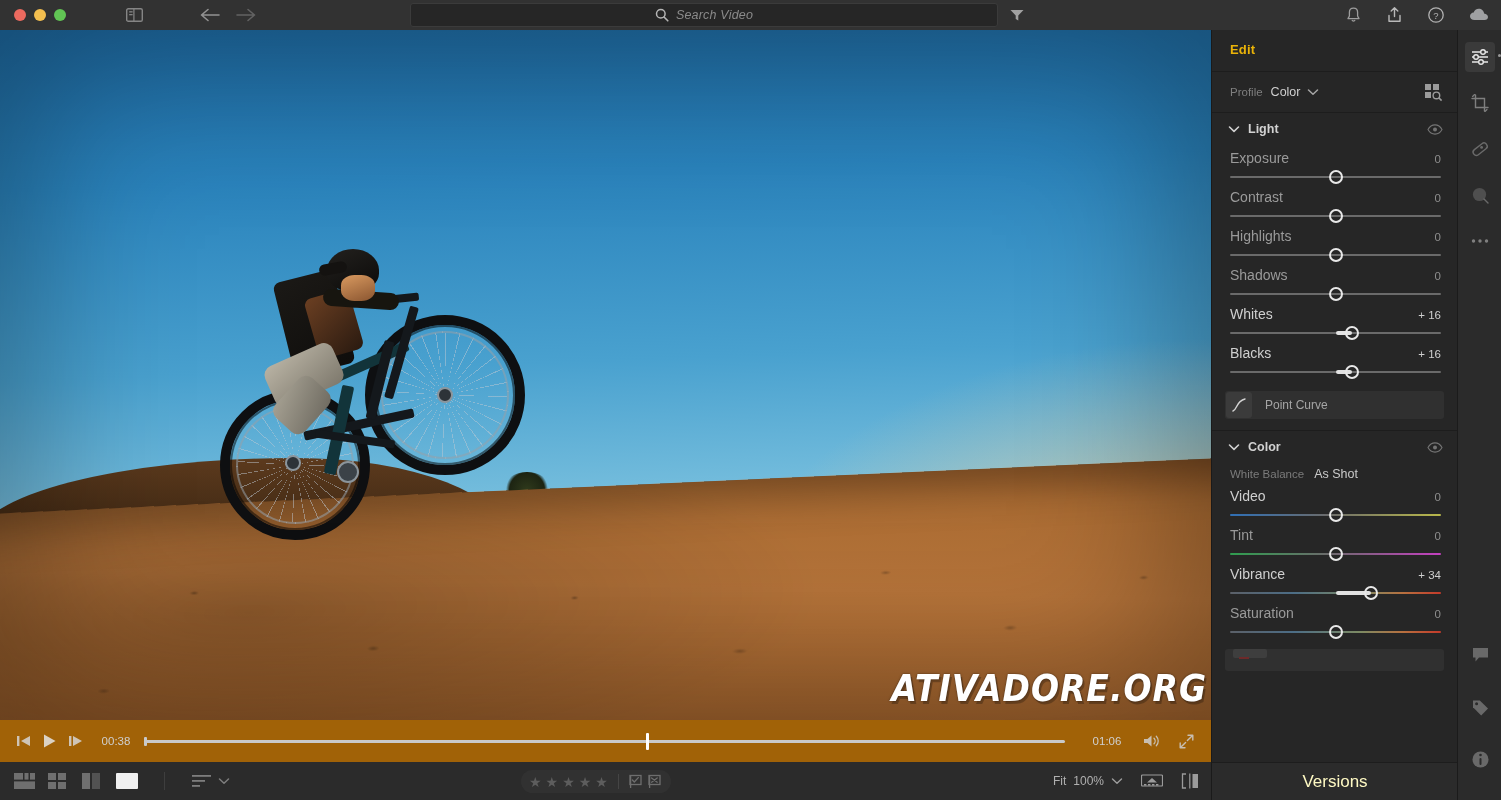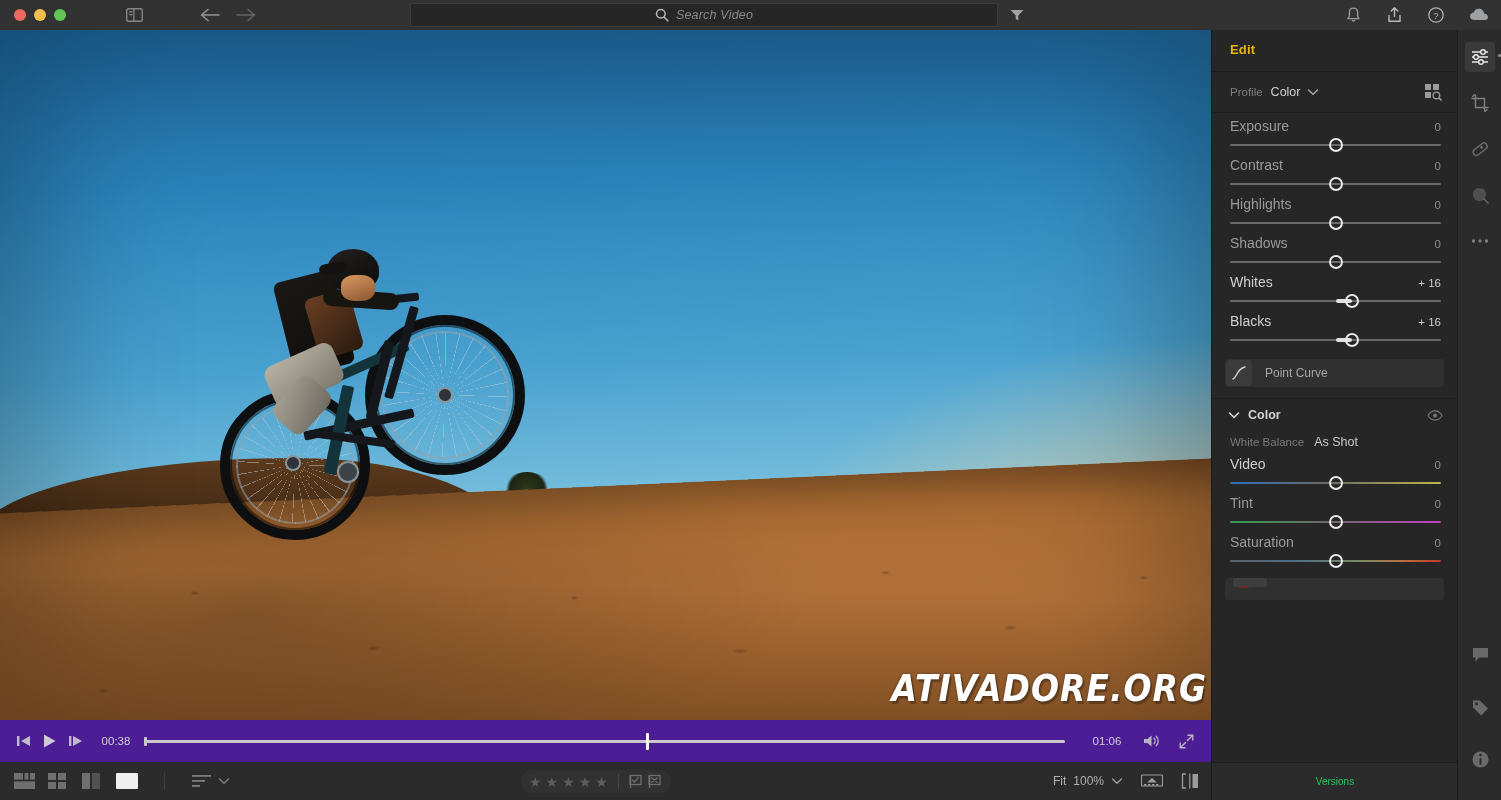"Light" div.section-hdr { html: none -> <div> <span> <svg> <path></path> </svg> </span> <span>Light</span> <span> <svg> <path></path> <circle></circle> </svg> </span> </div> }
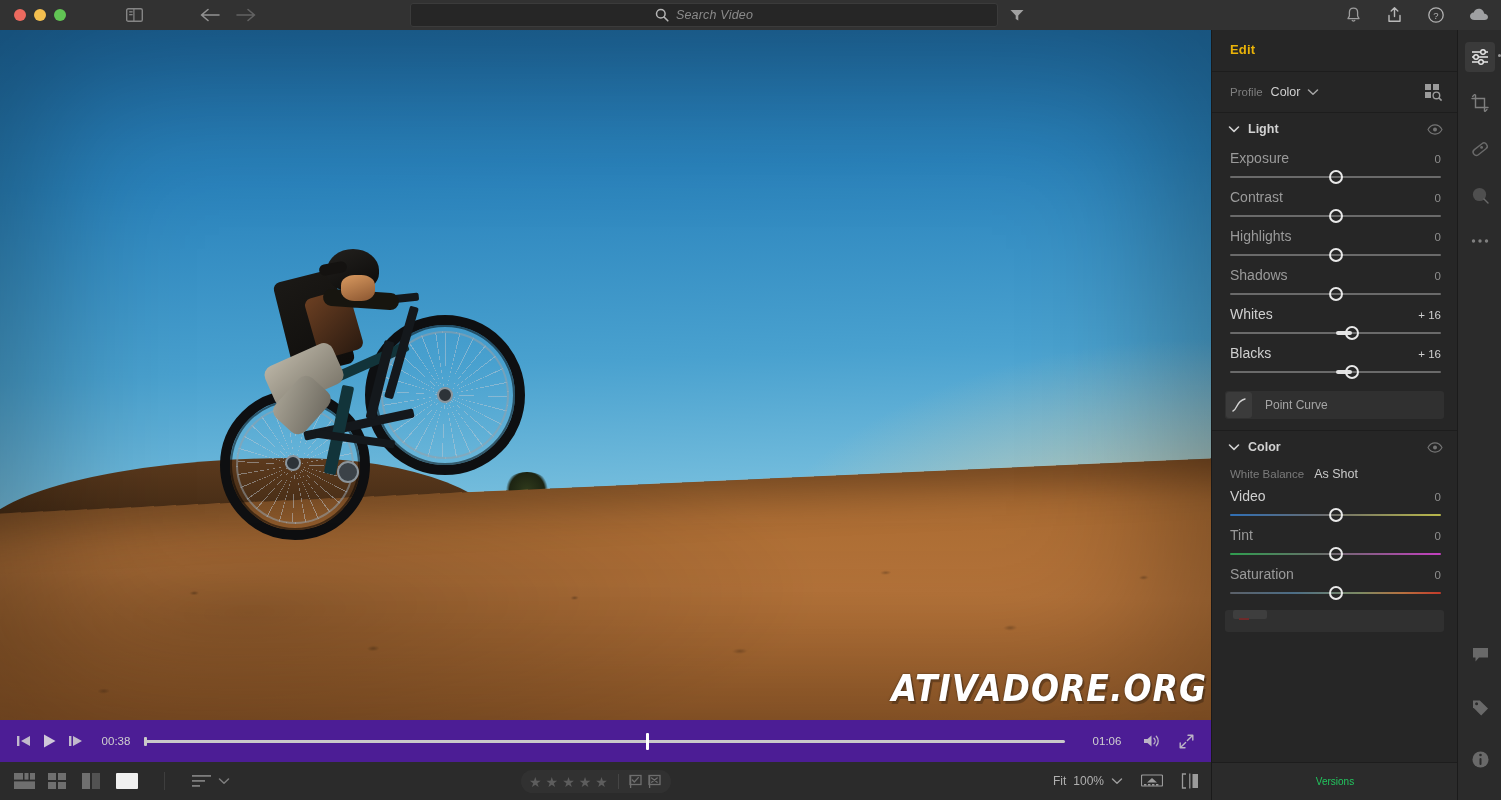"Vibrance" div.slider-row { html: none -> <div> <div> <span>Vibrance</span> <span>+ 34</span> </div> <div> <div></div> <div></div> <div></div> </div> </div> }
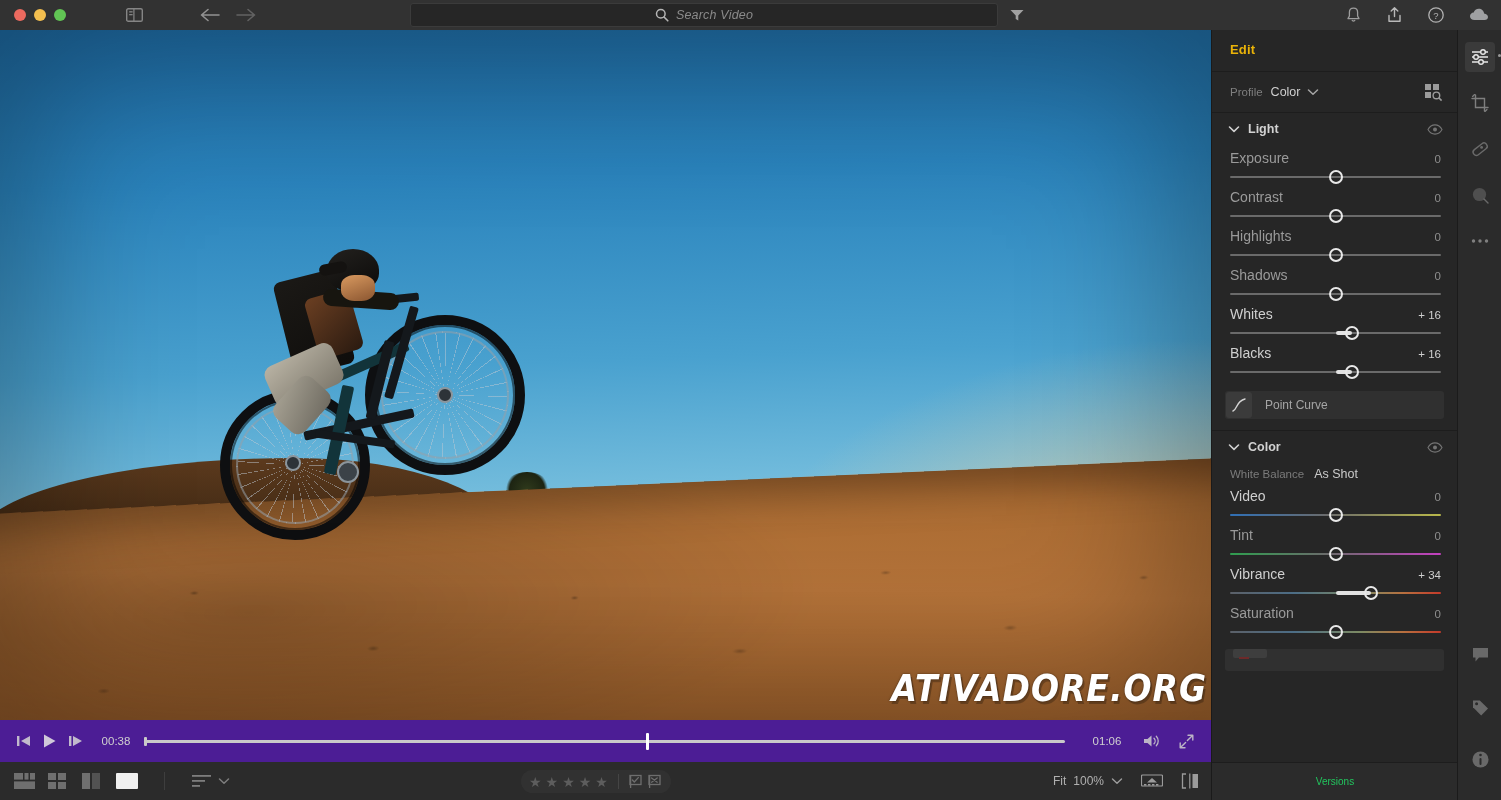"00:38" .playbar { background: #4c1d95 -> #a16207 }
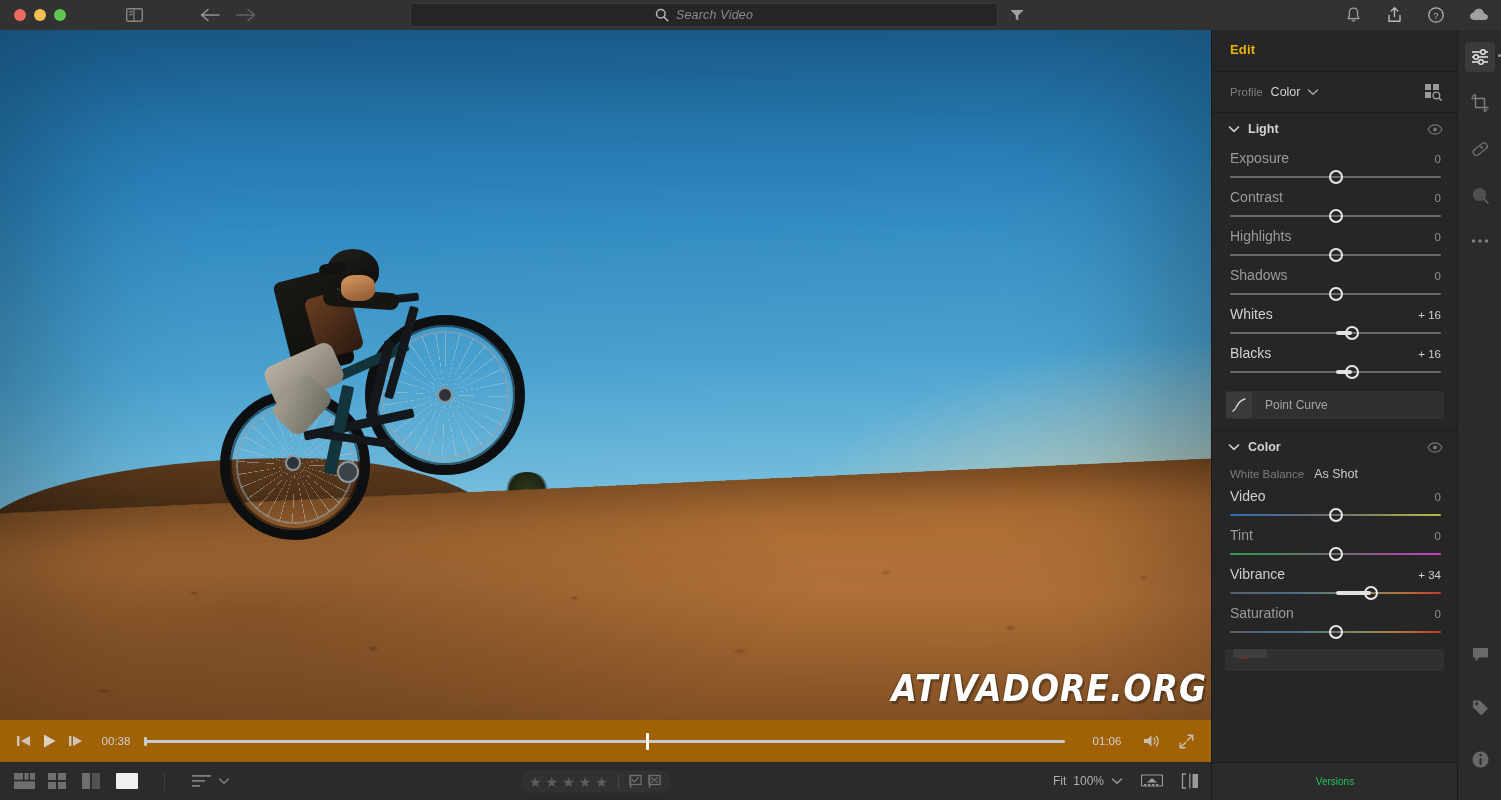"Versions" .versions-bar span { color: #22c55e -> #fef9c3; font-size: 10px -> 17px }
